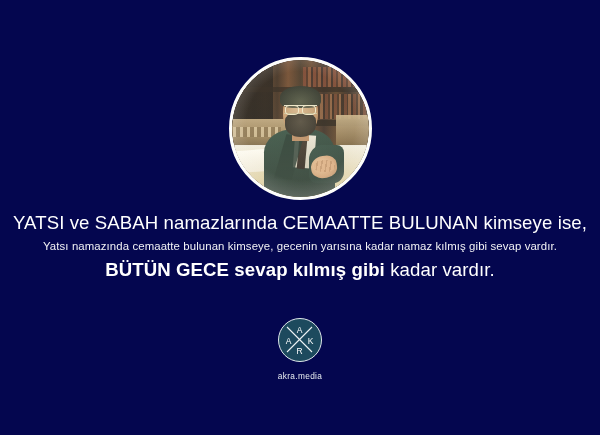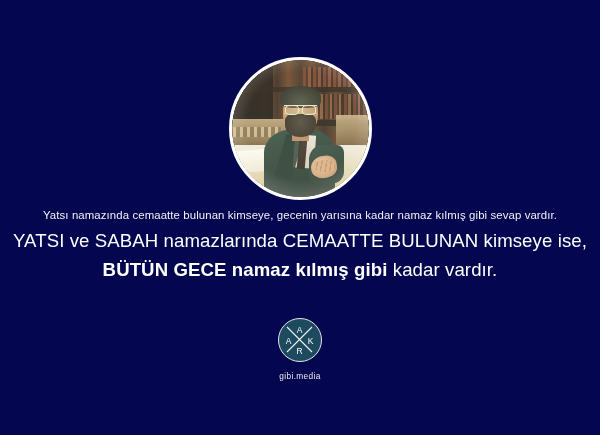"Yatsı namazında cemaatte bulunan" span.line { order: before "YATSI ve SABAH namazlarında CEMAATTE" -> after "YATSI ve SABAH namazlarında CEMAATTE" }
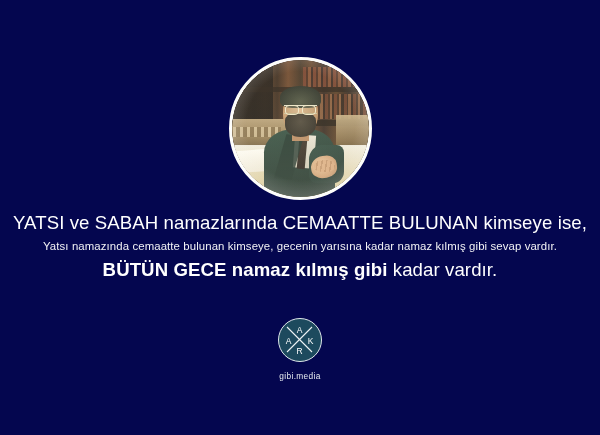"BÜTÜN GECE namaz kılmış gibi" span.strong { text: namaz -> sevap }
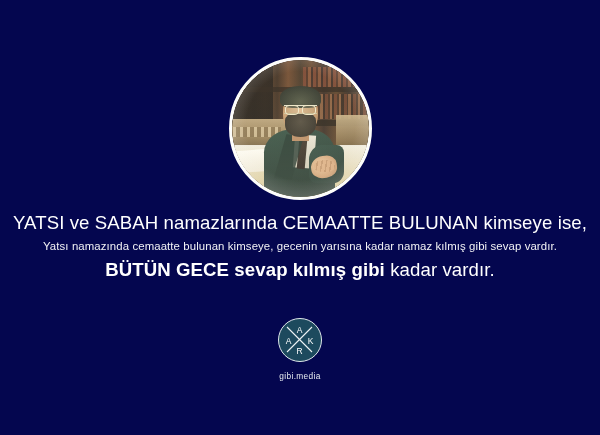"gibi.media" span { text: gibi.media -> akra.media }
